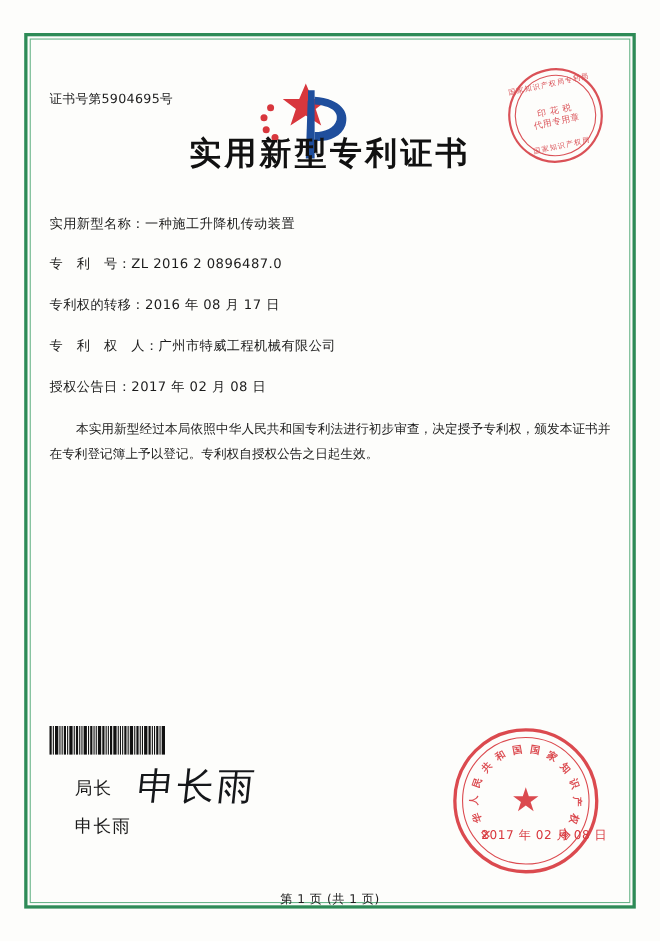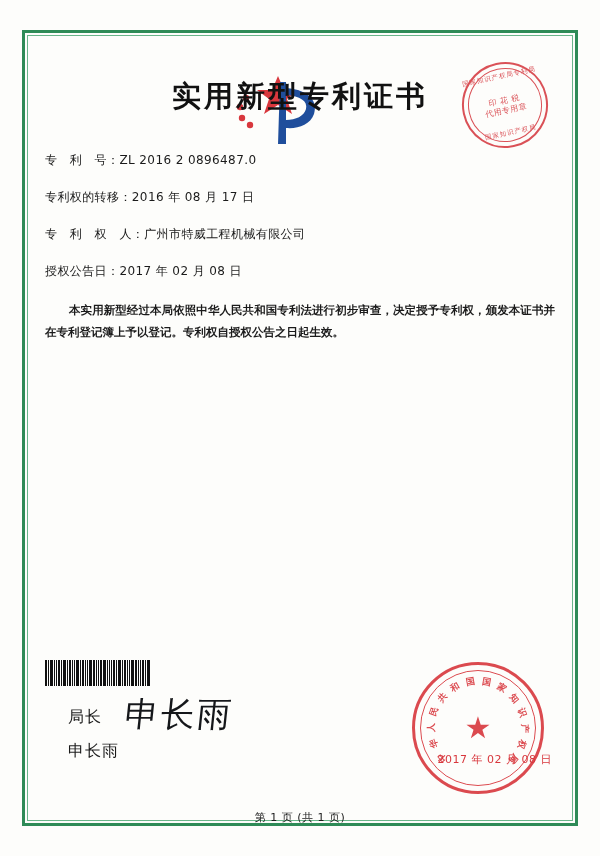"证书号第5904695号" div.cert-no { html: none -> <div>证书号第5904695号</div> }
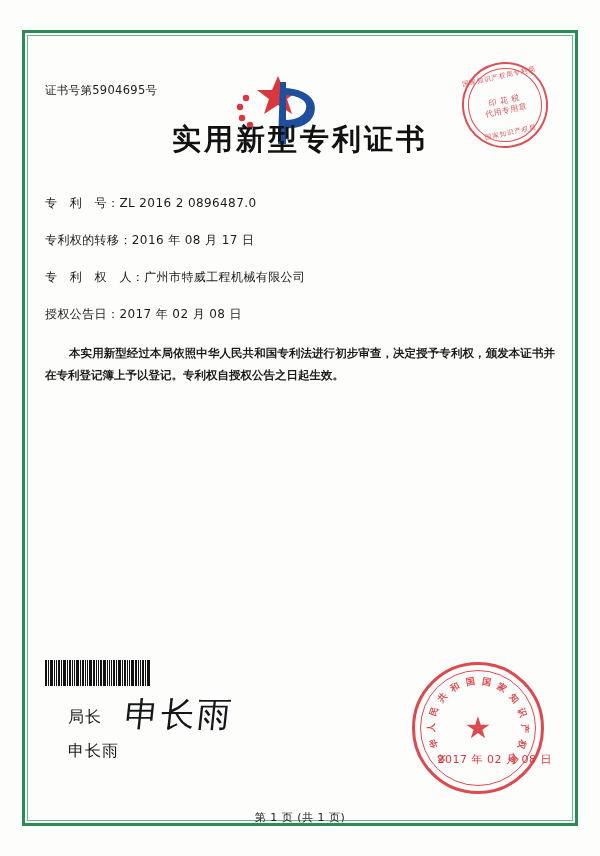"实用新型名称：一种施工升降机传动装置" div.field-row { html: none -> <div> <span>实用新型名称：</span><span>一种施工升降机传动装置</span> </div> }
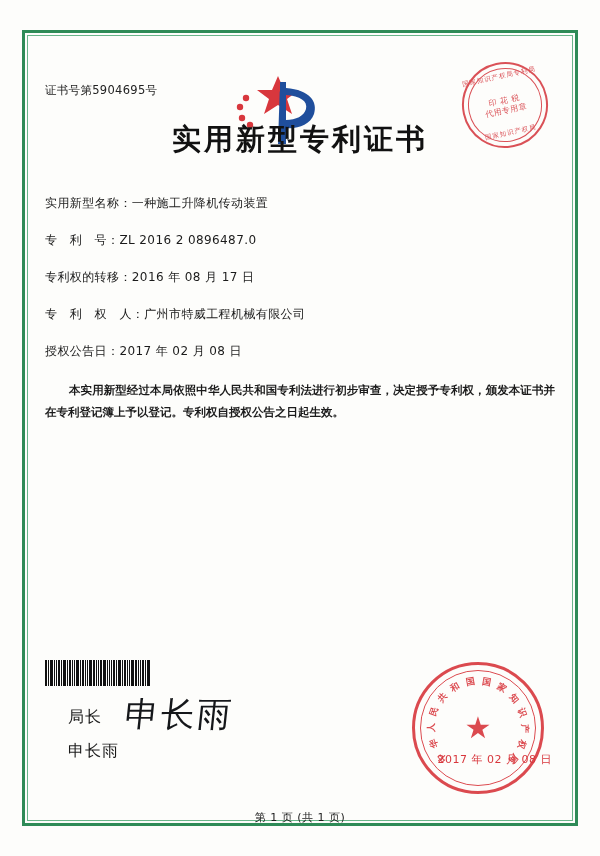"本实用新型经过本局依照中华人民共和国专利法进行初步审查，决定授予专利权，颁发本证" .body-text p { font-weight: bold -> none }
